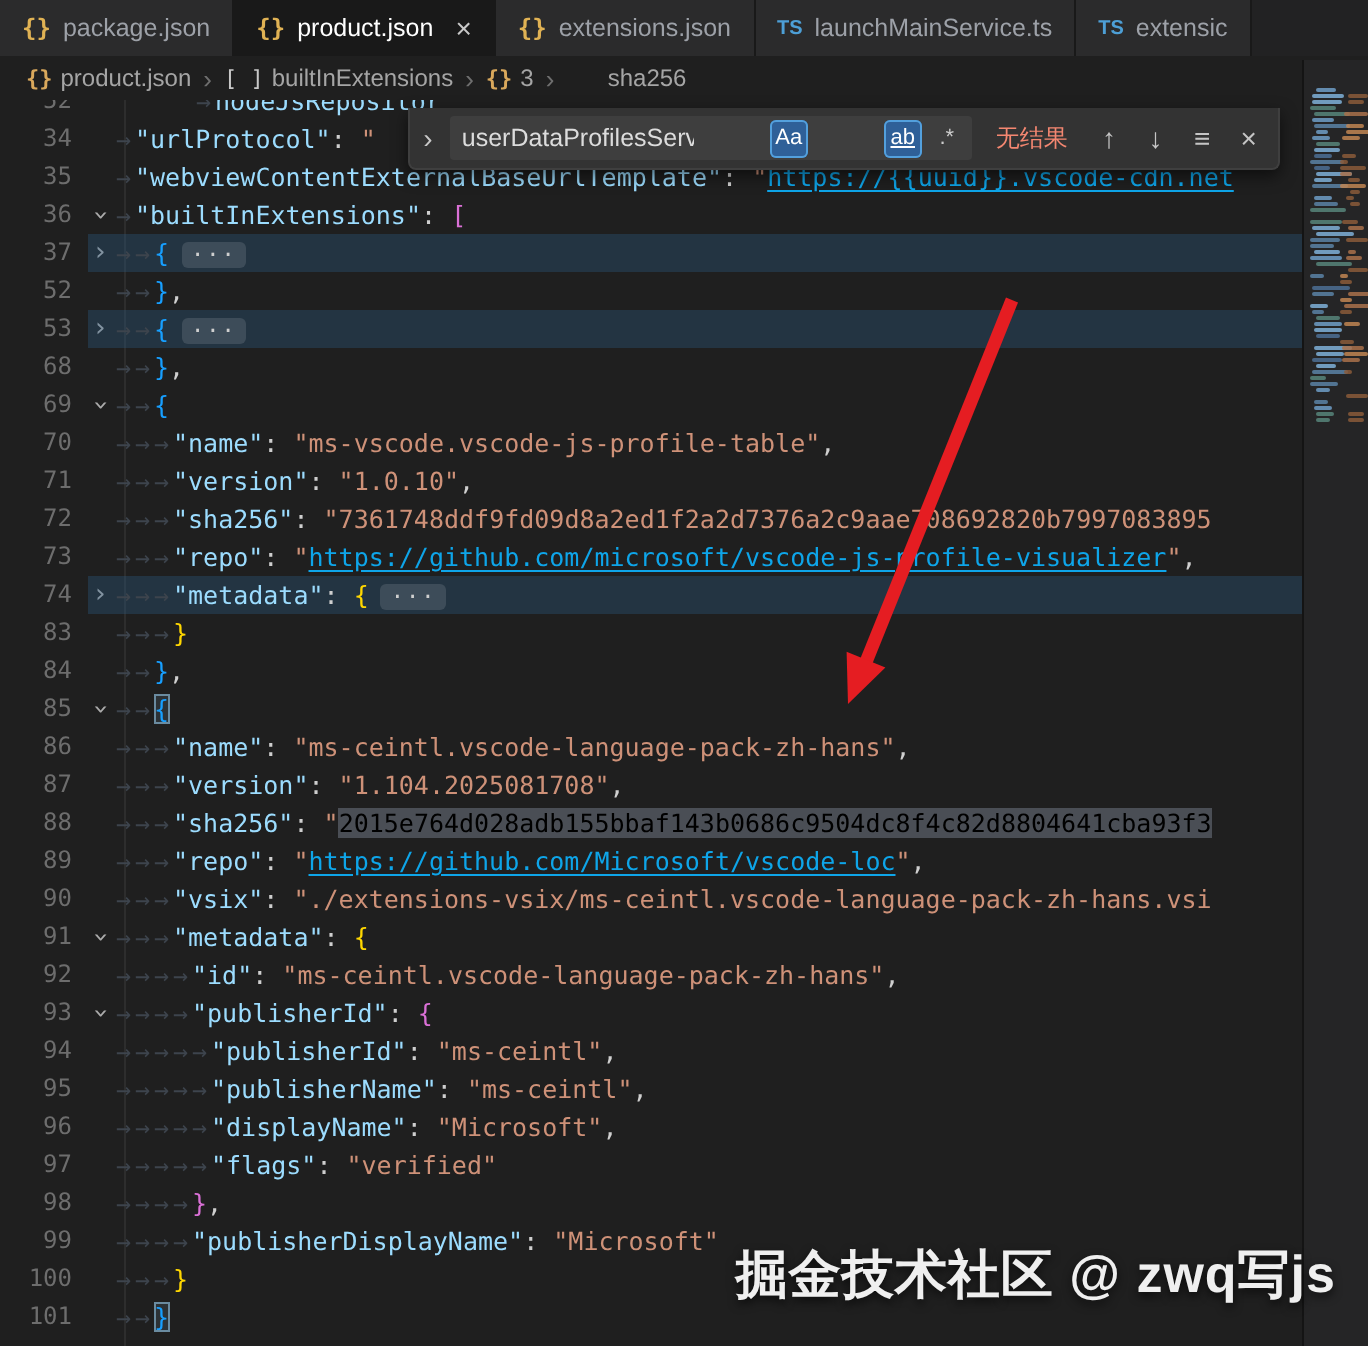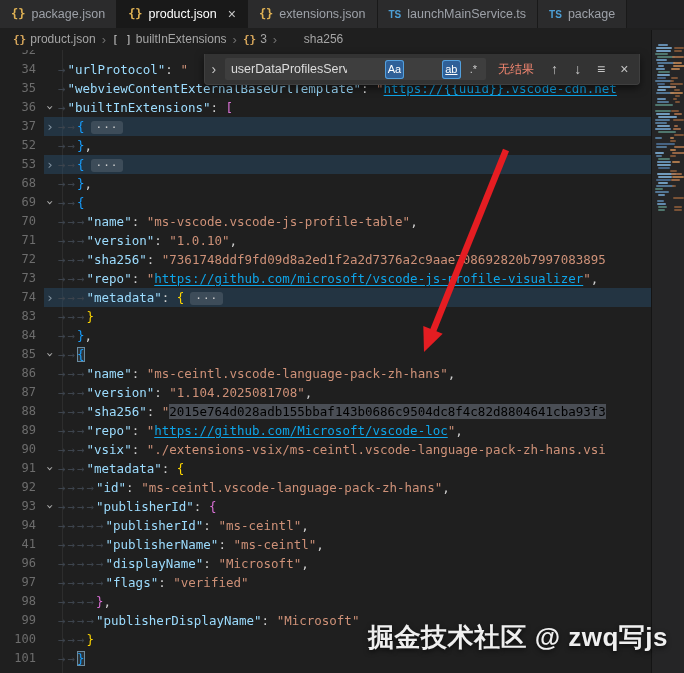"package" span.tlabel { text: package -> extensic }
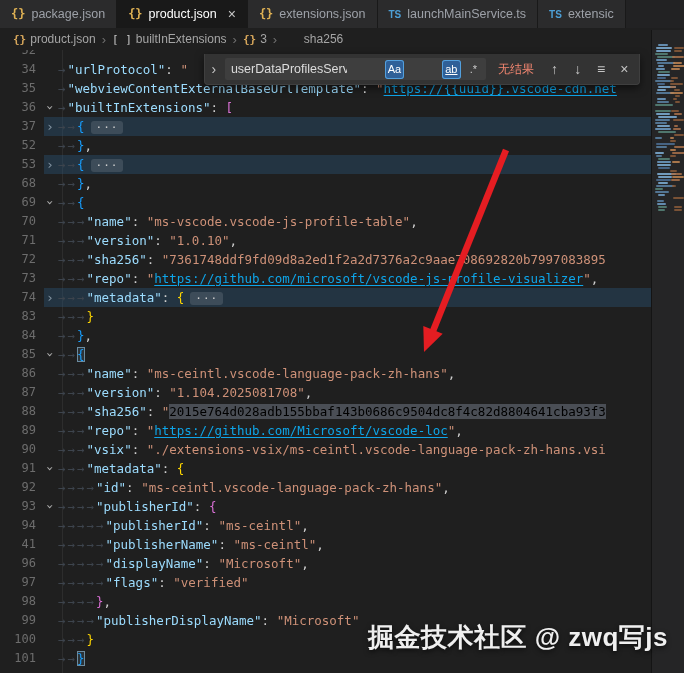"→ nodeJsRepositor" span.content { html: none -> <span><span>→</span><span>nodeJsRepositor</span></span> }
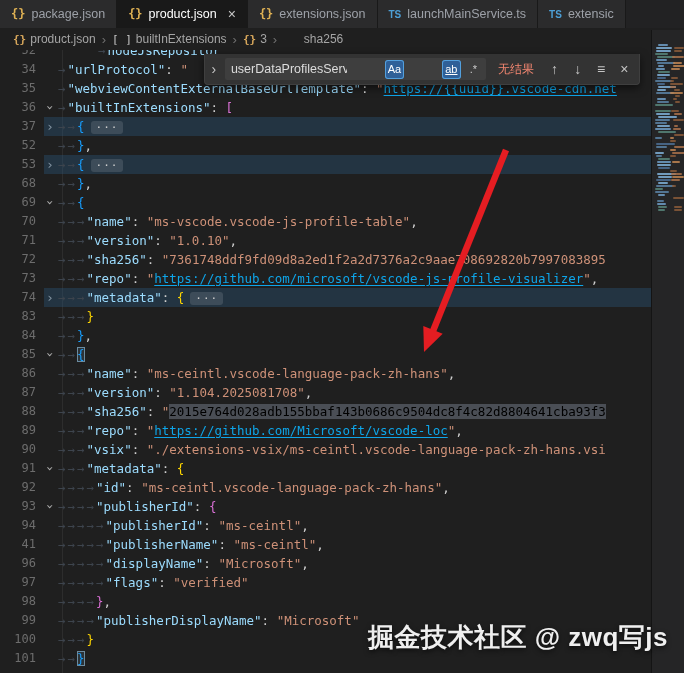"41" span.lnum { text: 41 -> 95 }
